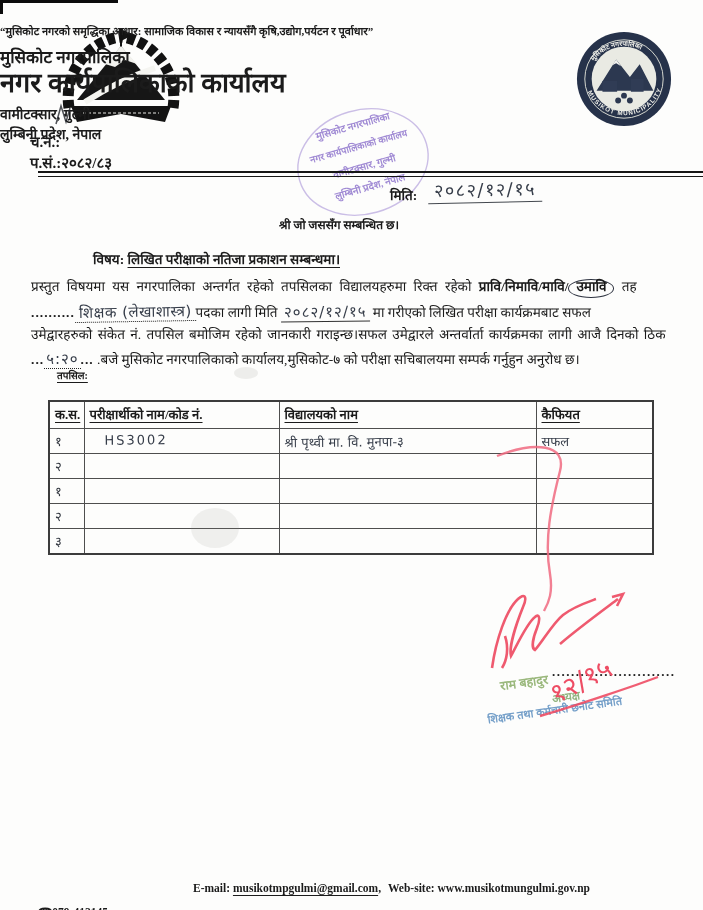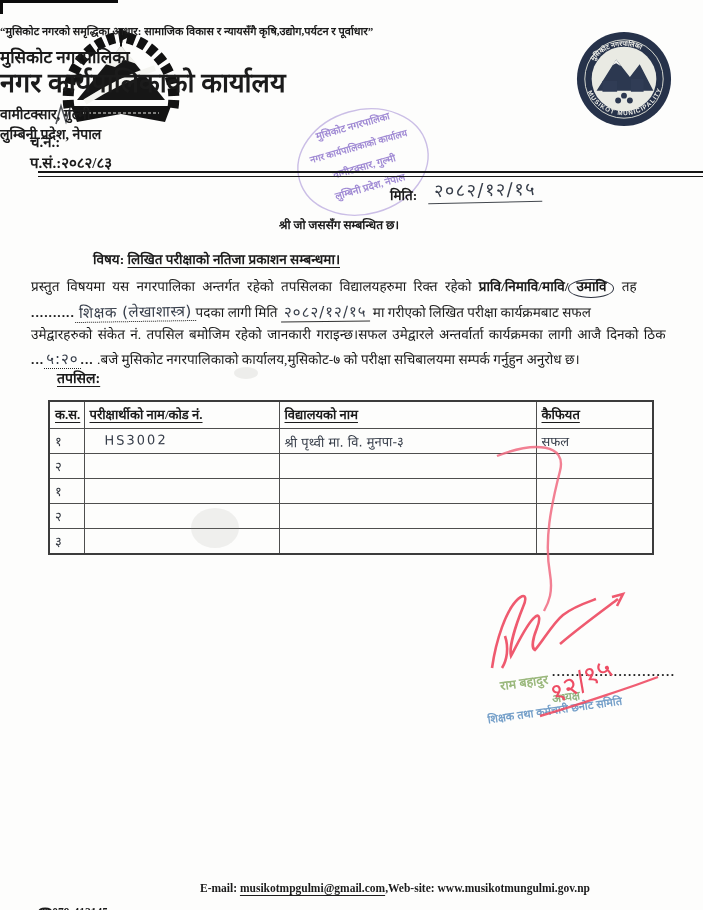"तपसिल:" .tapsil { font-size: 14px -> 10px }
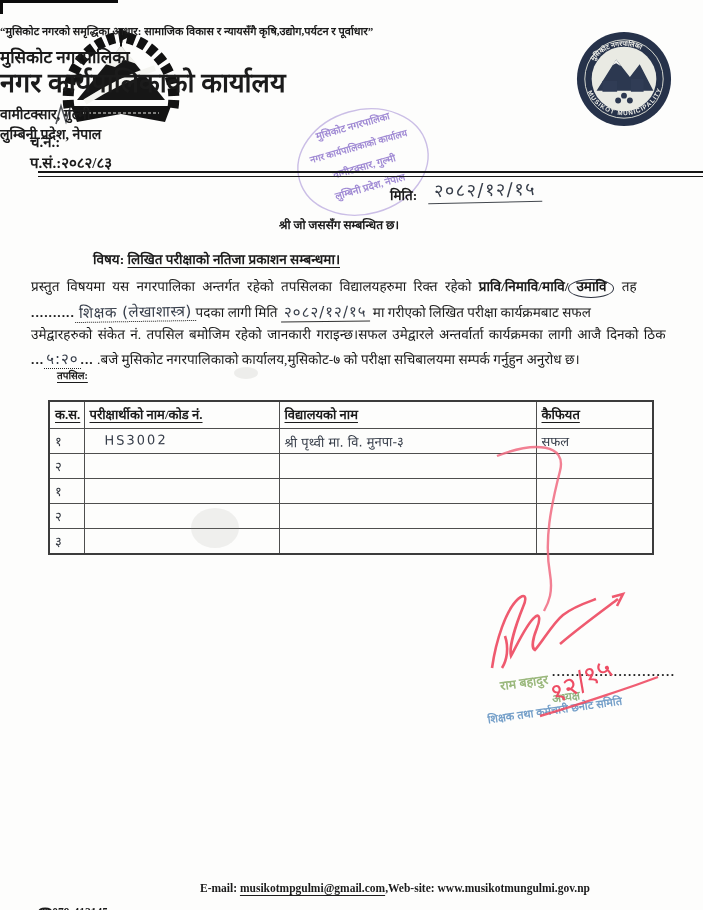"E-mail: musikotmpgulmi@gmail.com," .f-email { left: 200px -> 193px }
